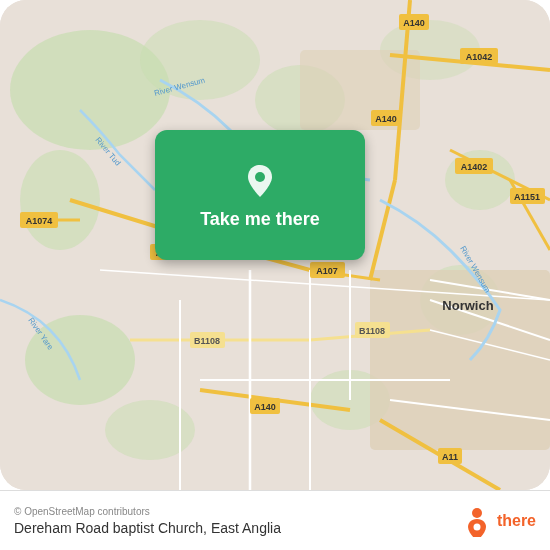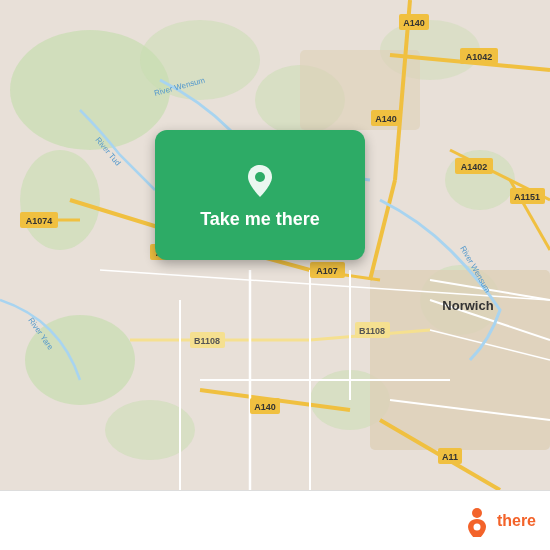"A140" #map-container { border-radius: none -> 26px }
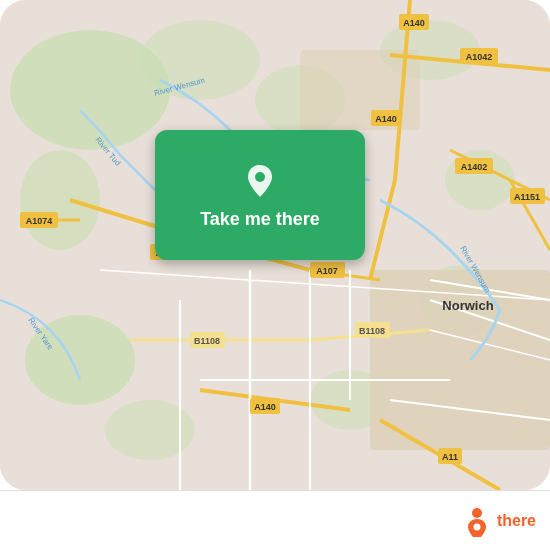"© OpenStreetMap contributors" span { html: none -> <span>© OpenStreetMap contributors</span> }
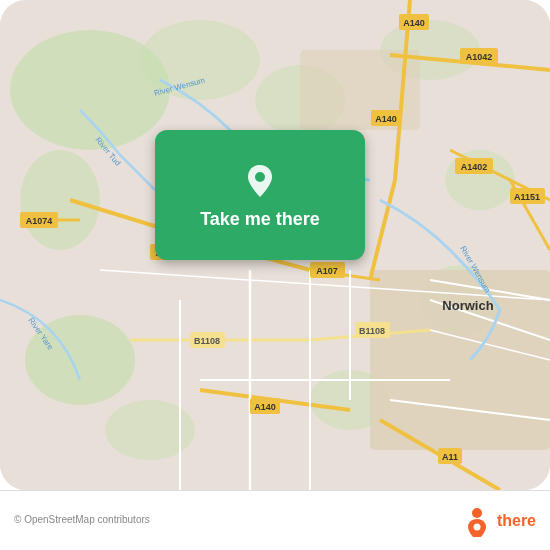"Dereham Road baptist Church, East" span { html: none -> <span>Dereham Road baptist Church, East Anglia</span> }
